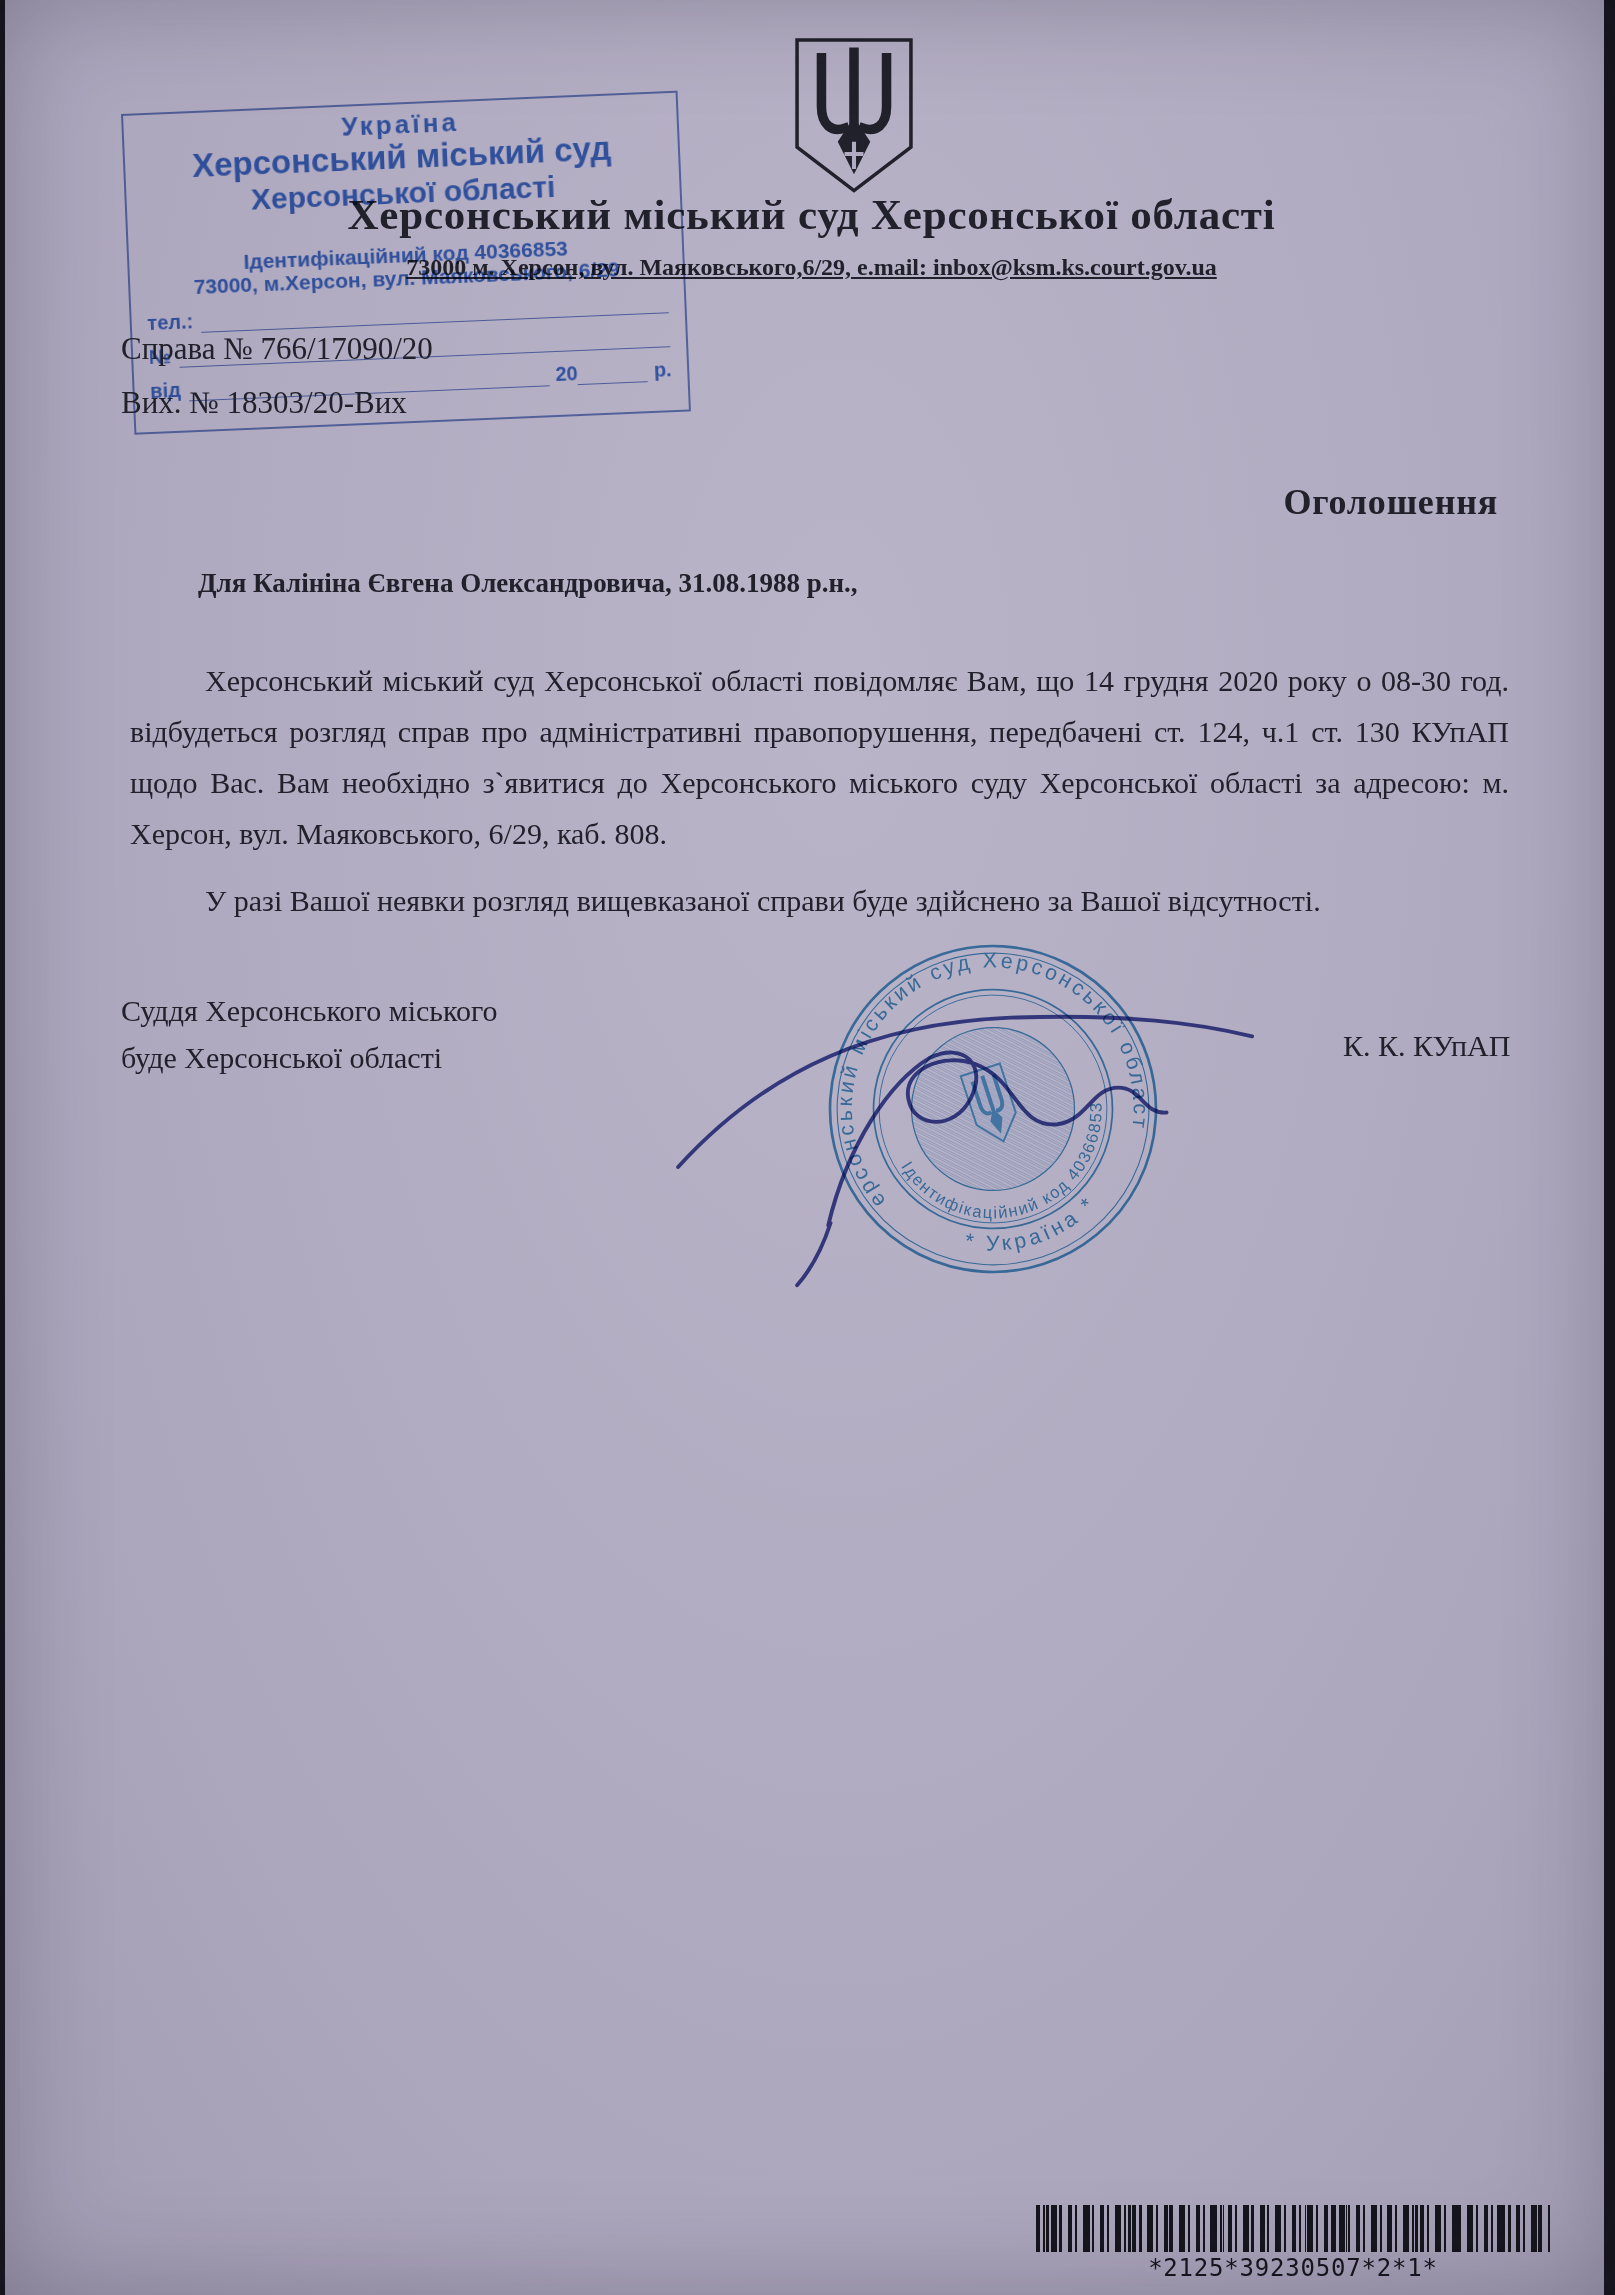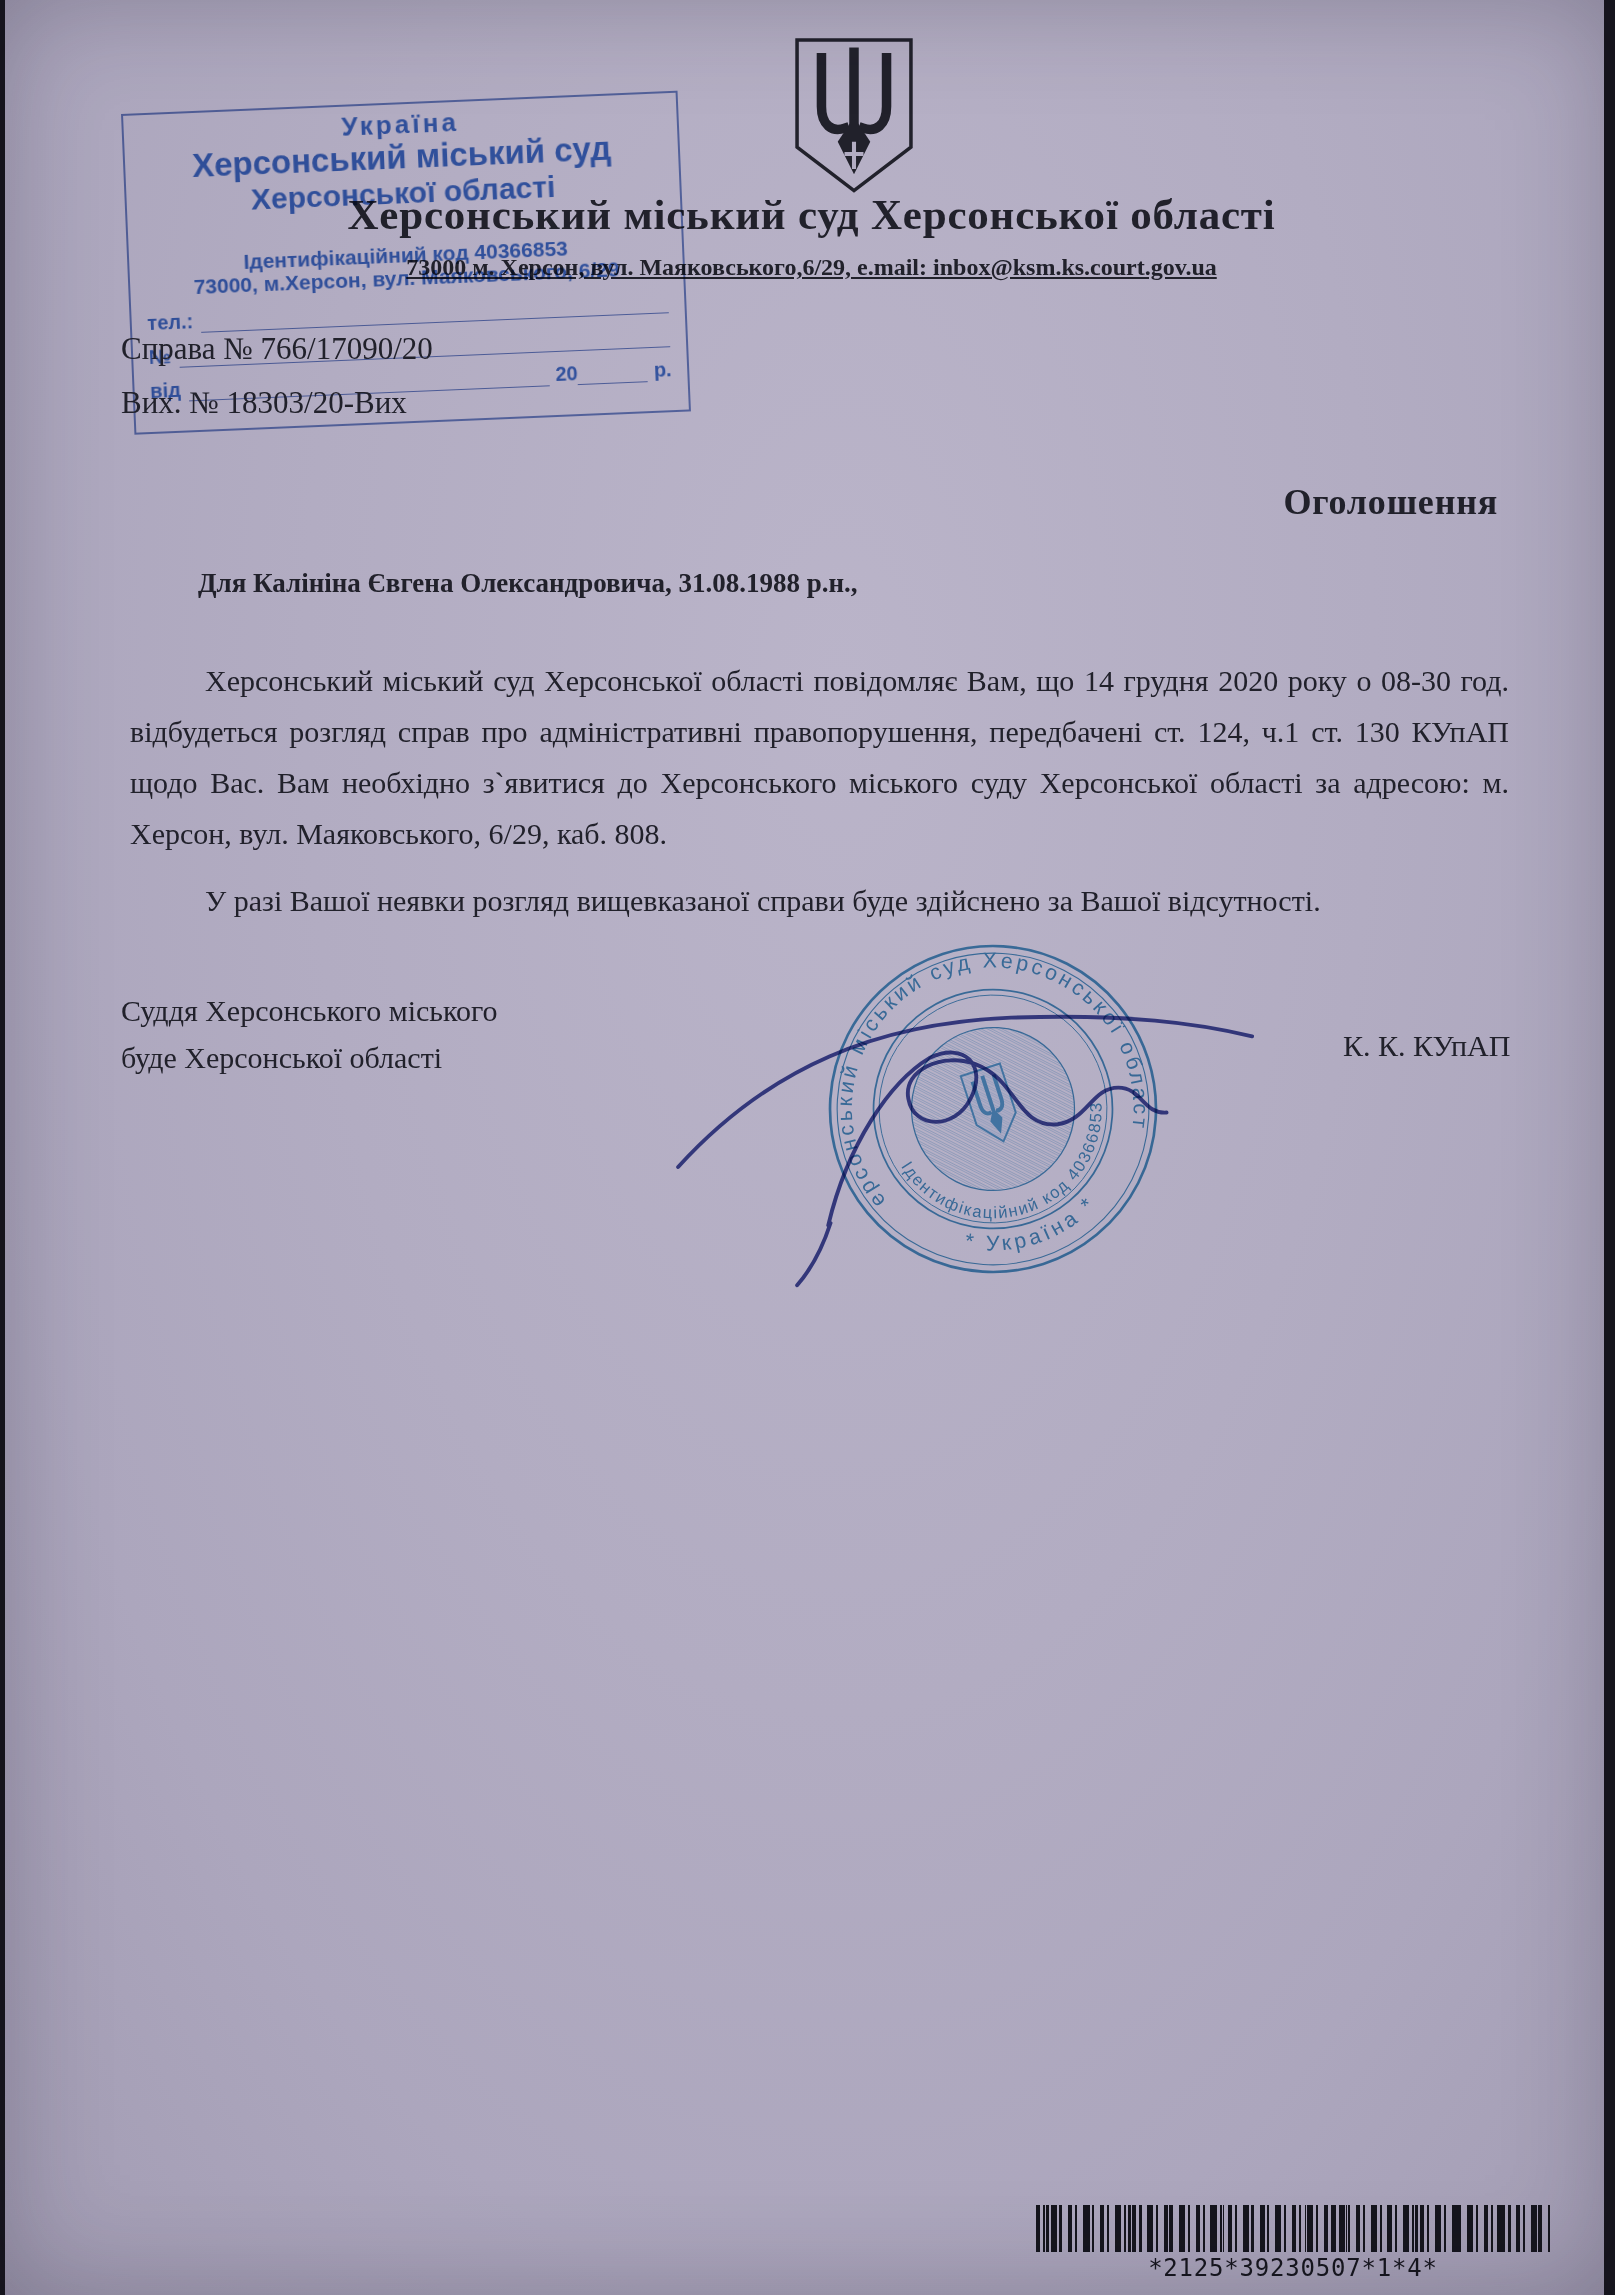"*2125*39230507*1*4*" div.code { text: 1*4 -> 2*1 }
